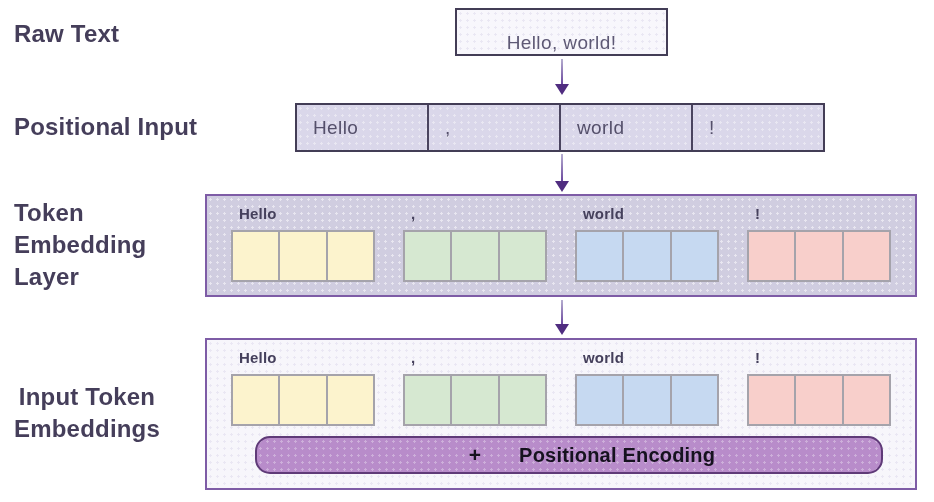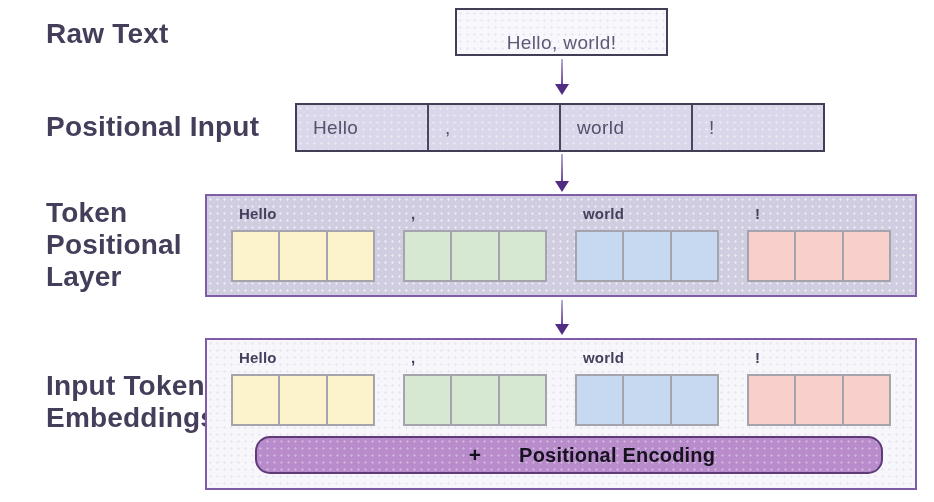"Raw Text" .stage-label { font-size: 28px -> 24px; margin-left: 32px -> none }
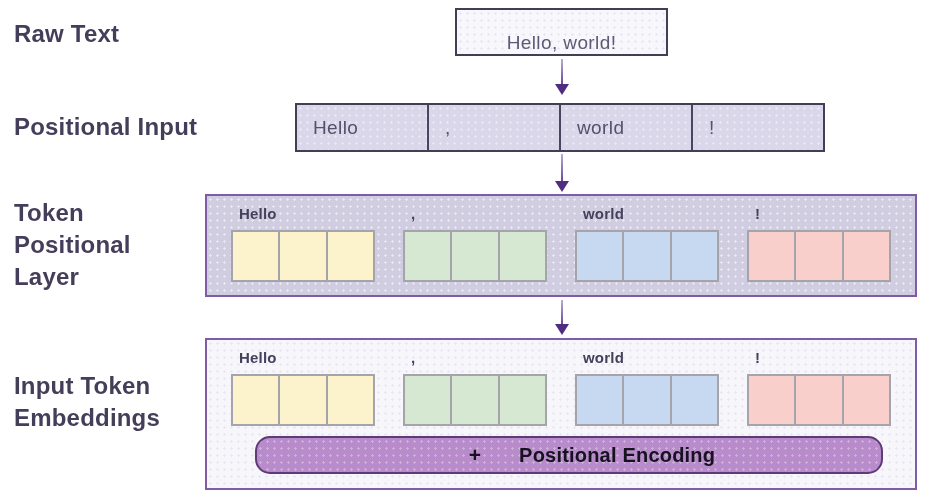"Token" div.stage-label { text: Positional -> Embedding }
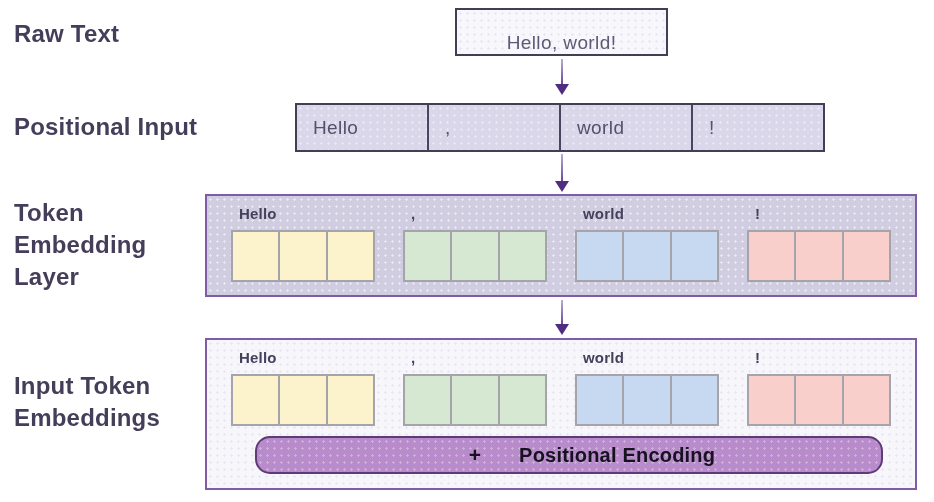"Input Token" #label-input { text-align: none -> center; top: 370px -> 381px }
